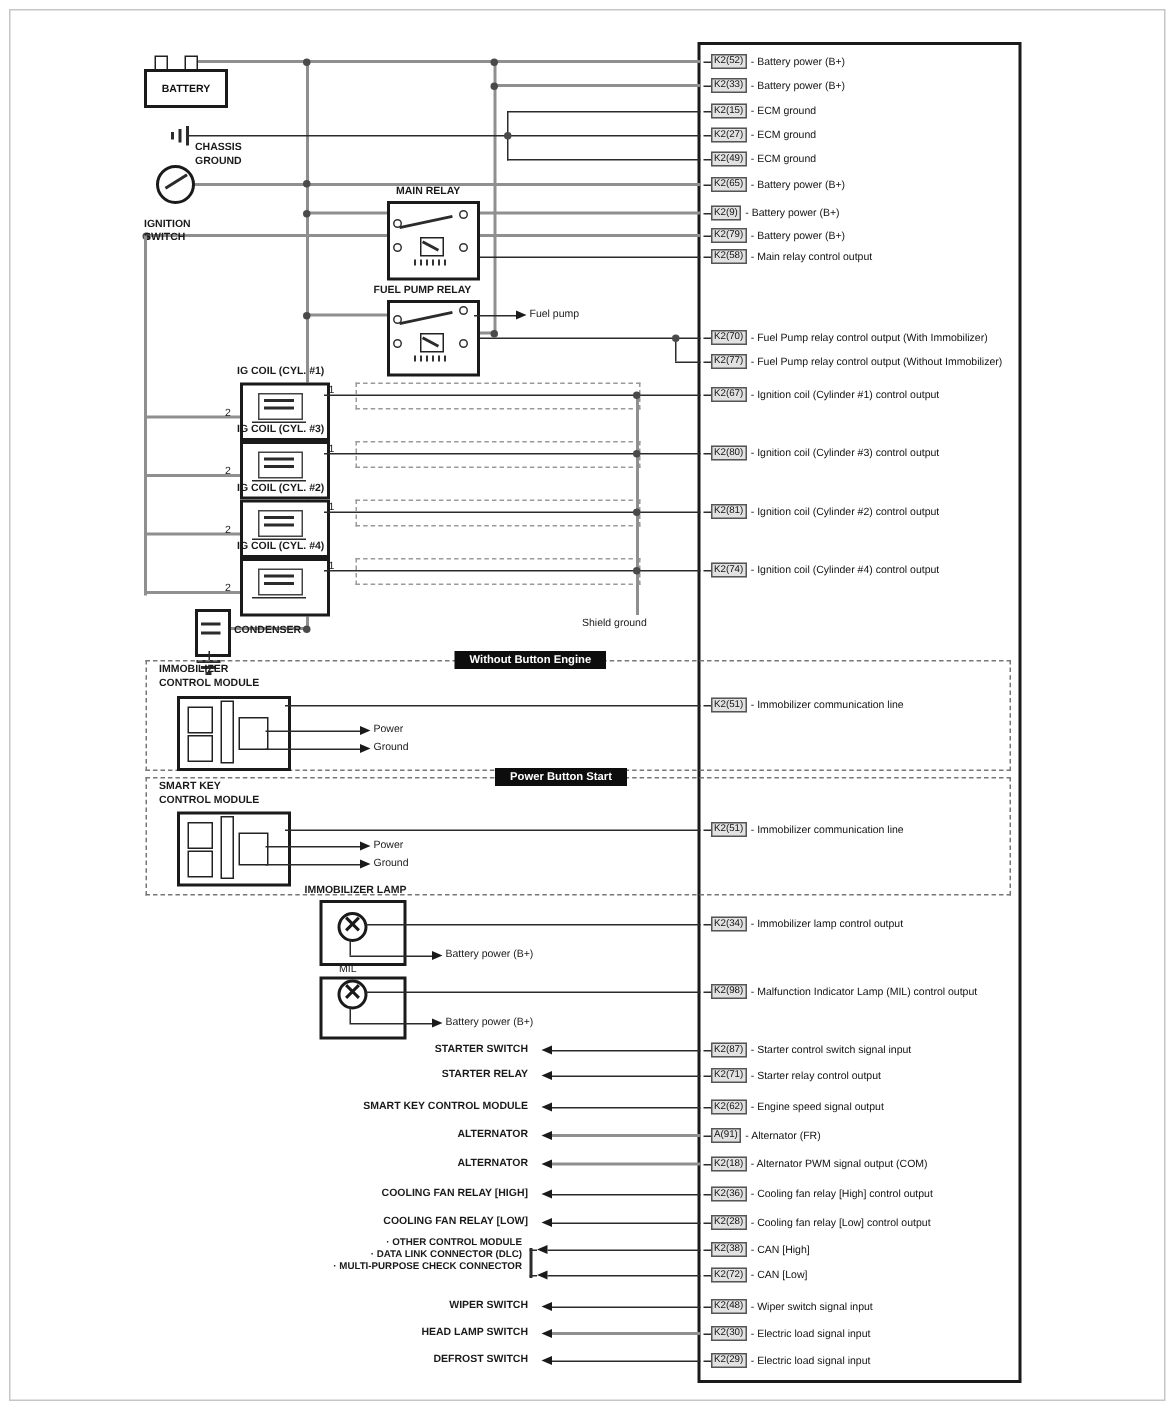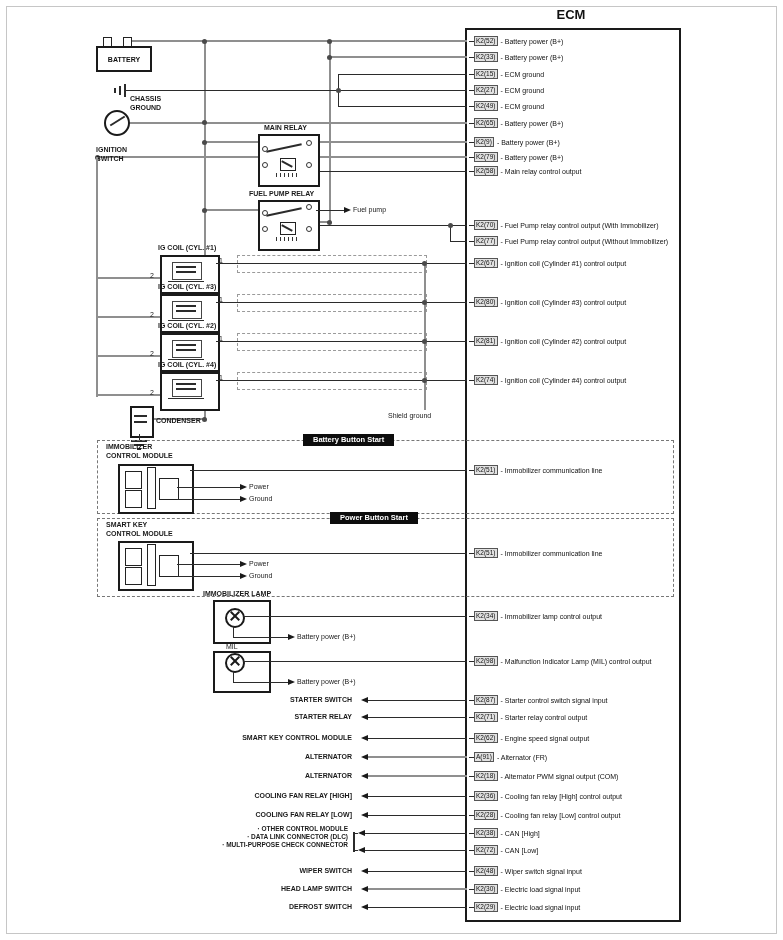"ECM" div.ecm-title { html: <div>ECM</div> -> none }
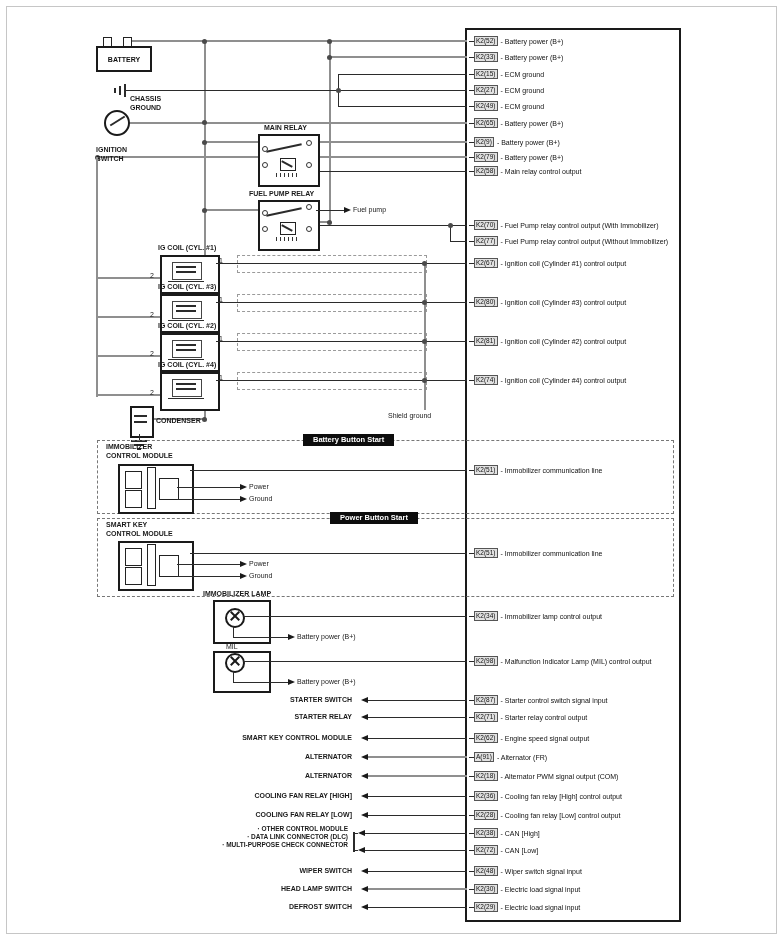"Battery Button Start" div.banner { text: Battery Button Start -> Without Button Engine }
